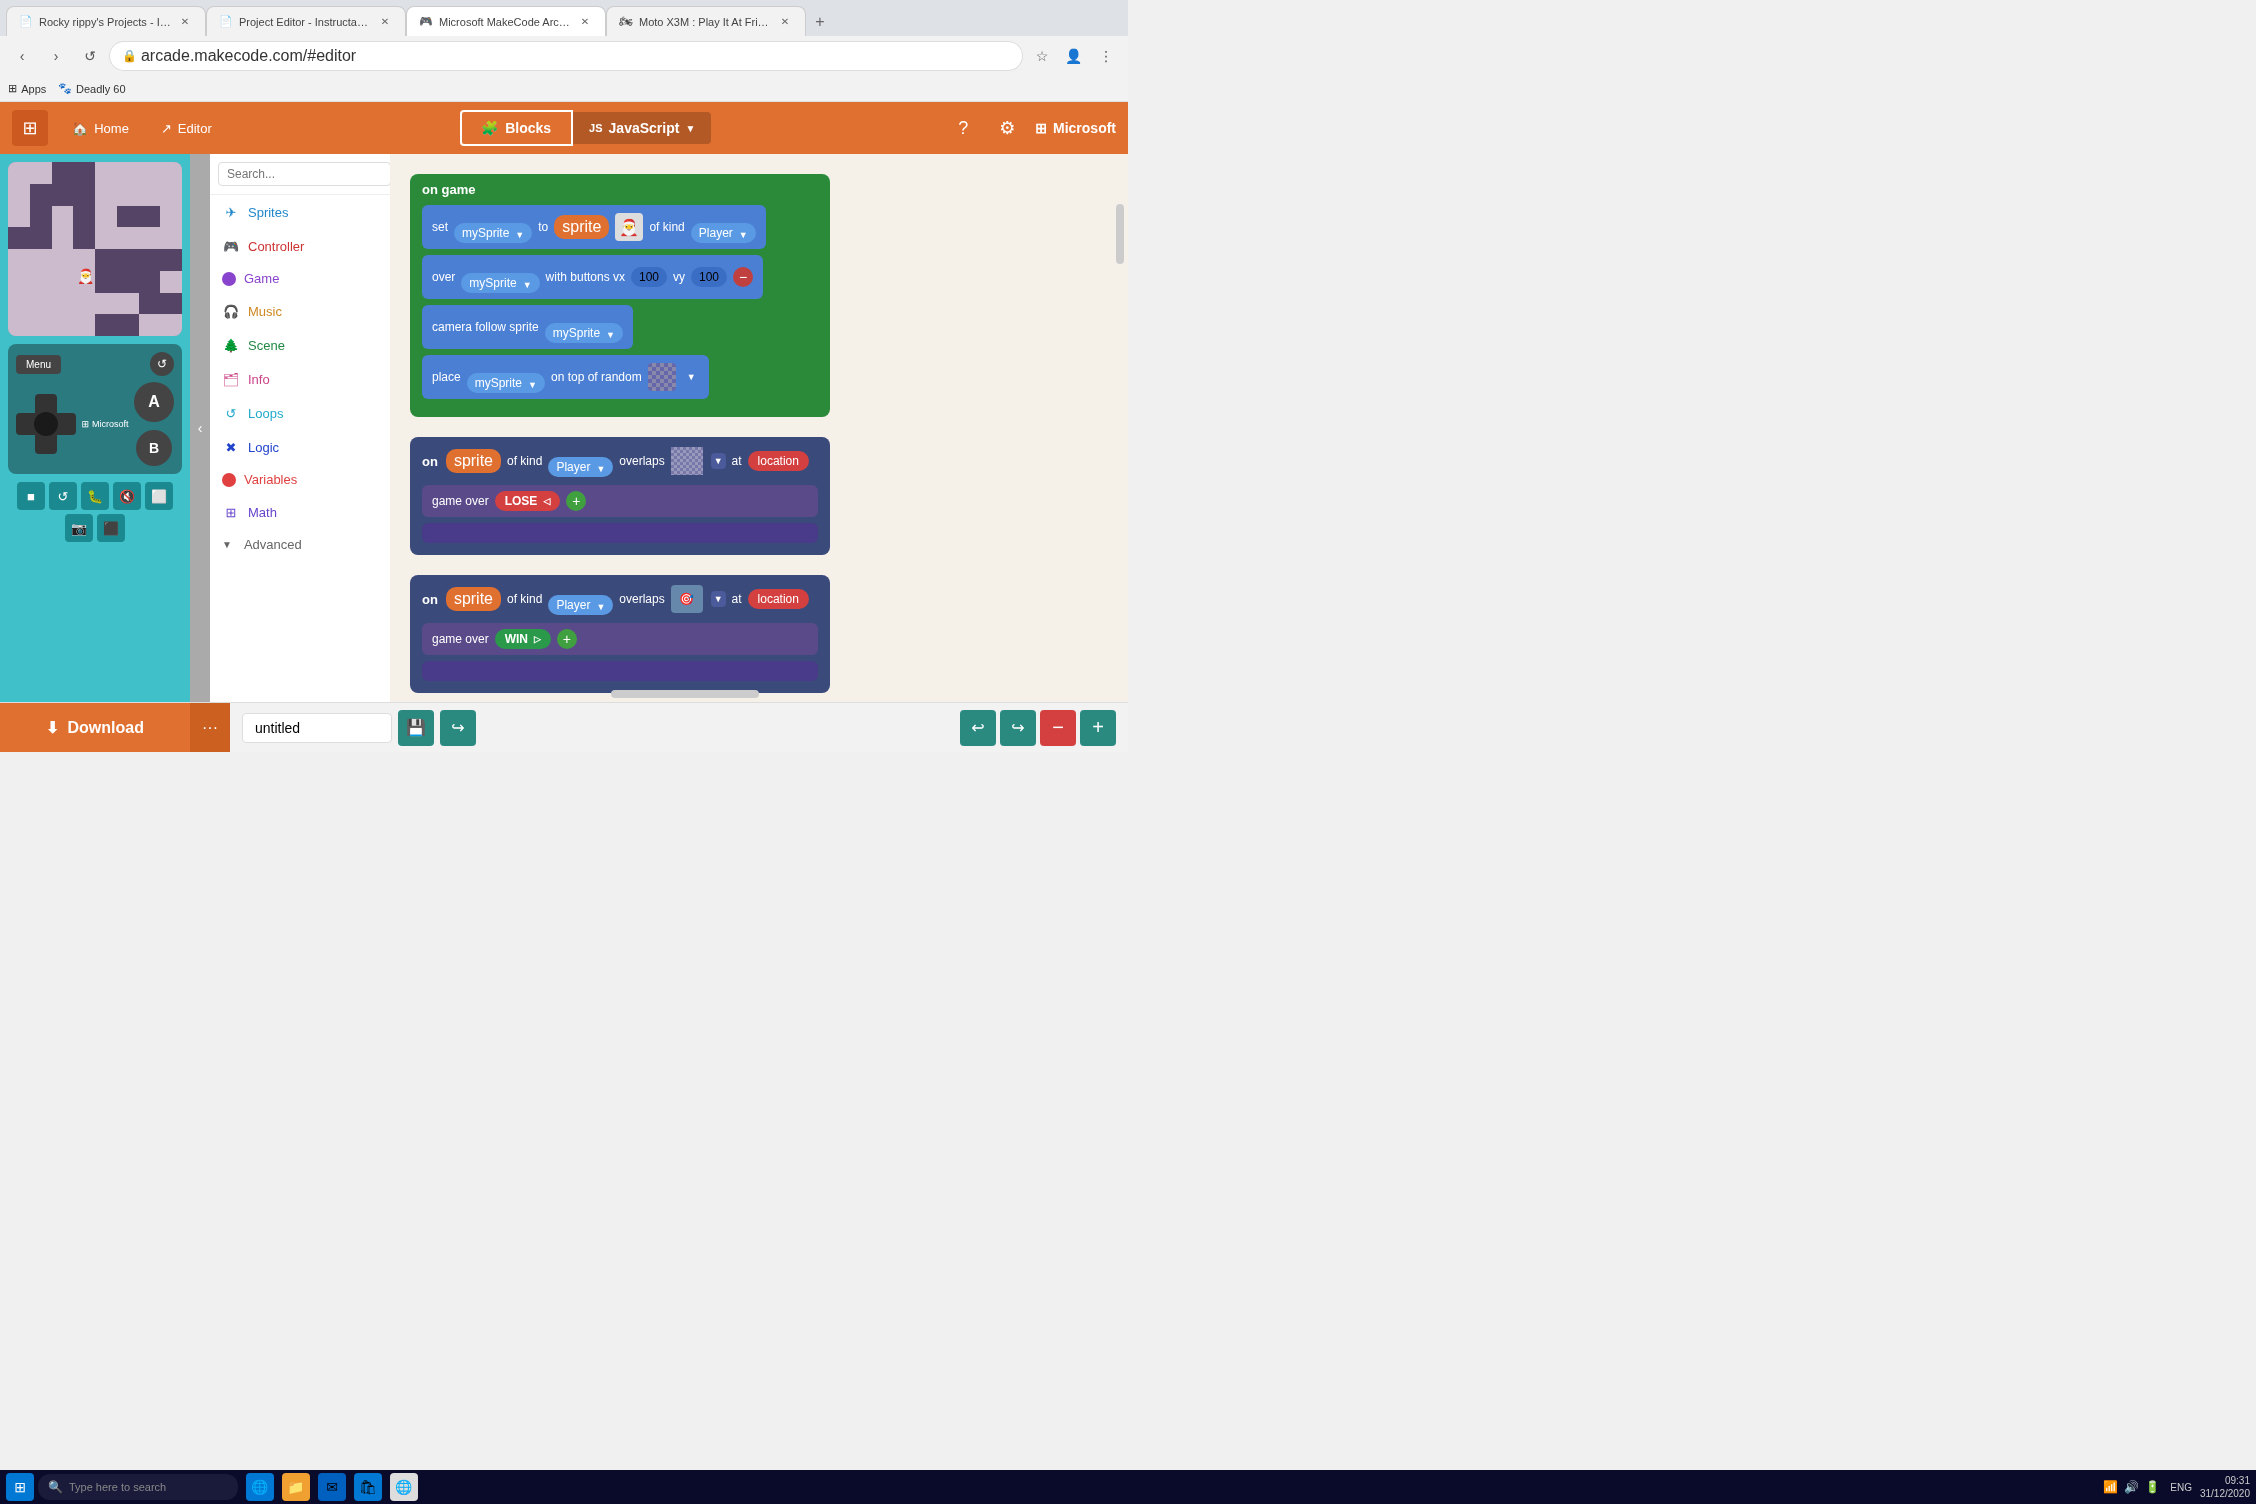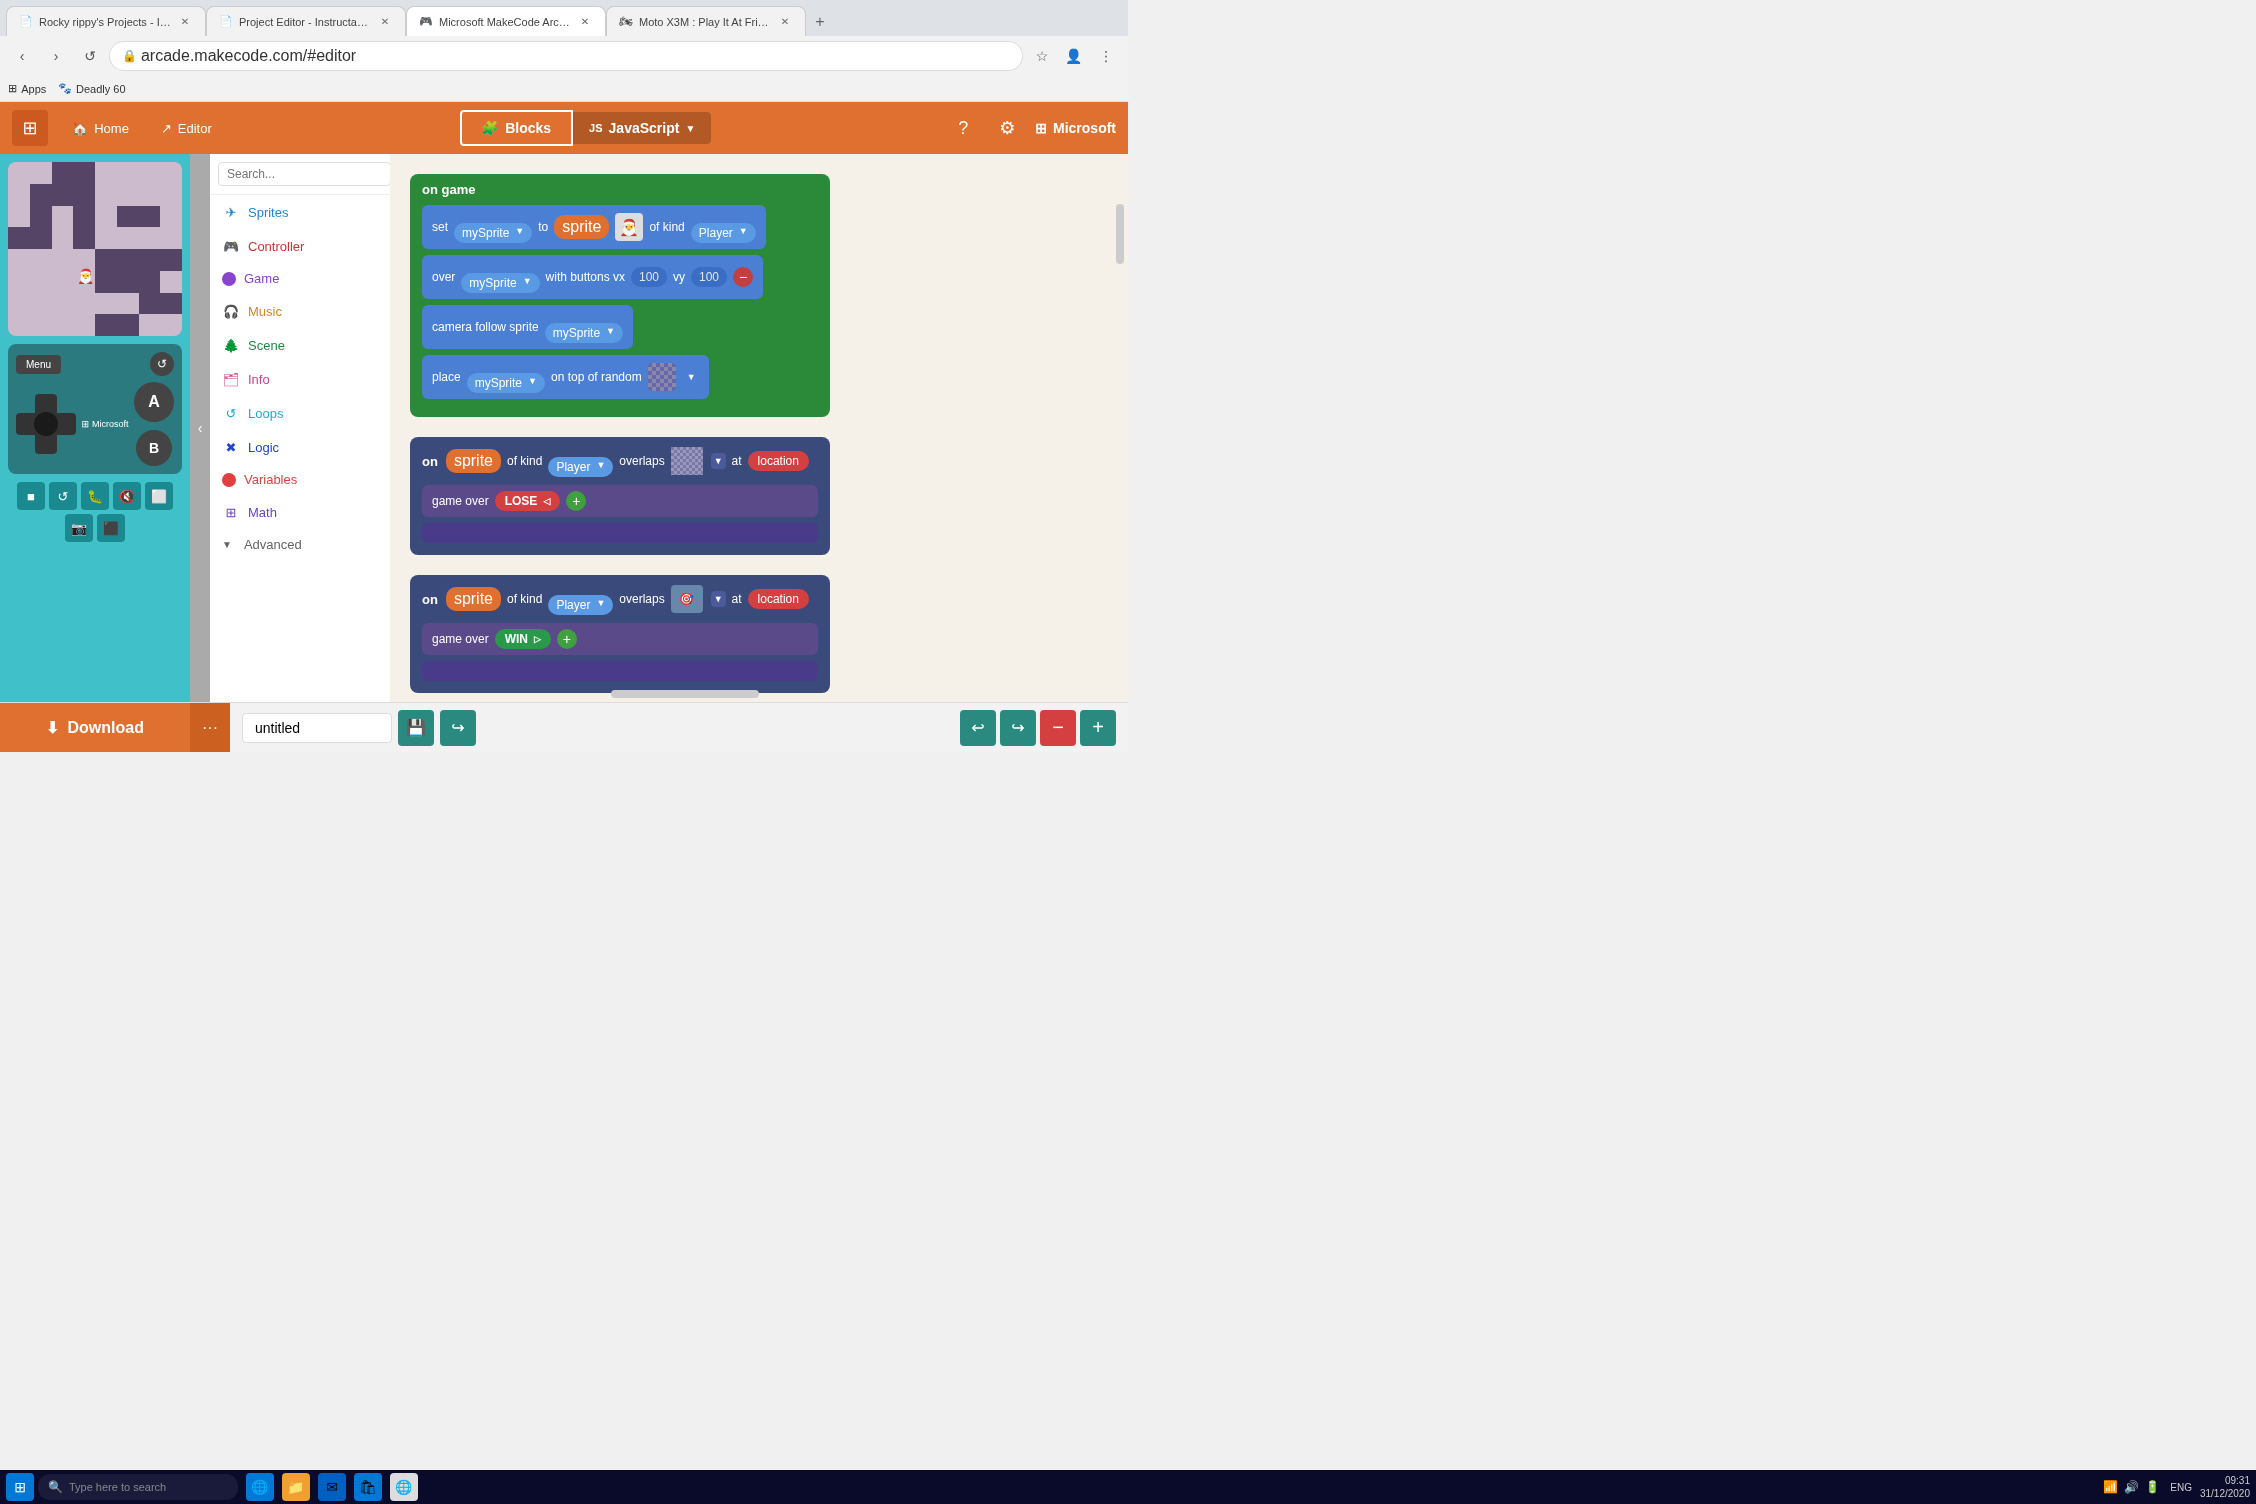"mySprite" .block-value { align-items: flex-start -> flex-end }
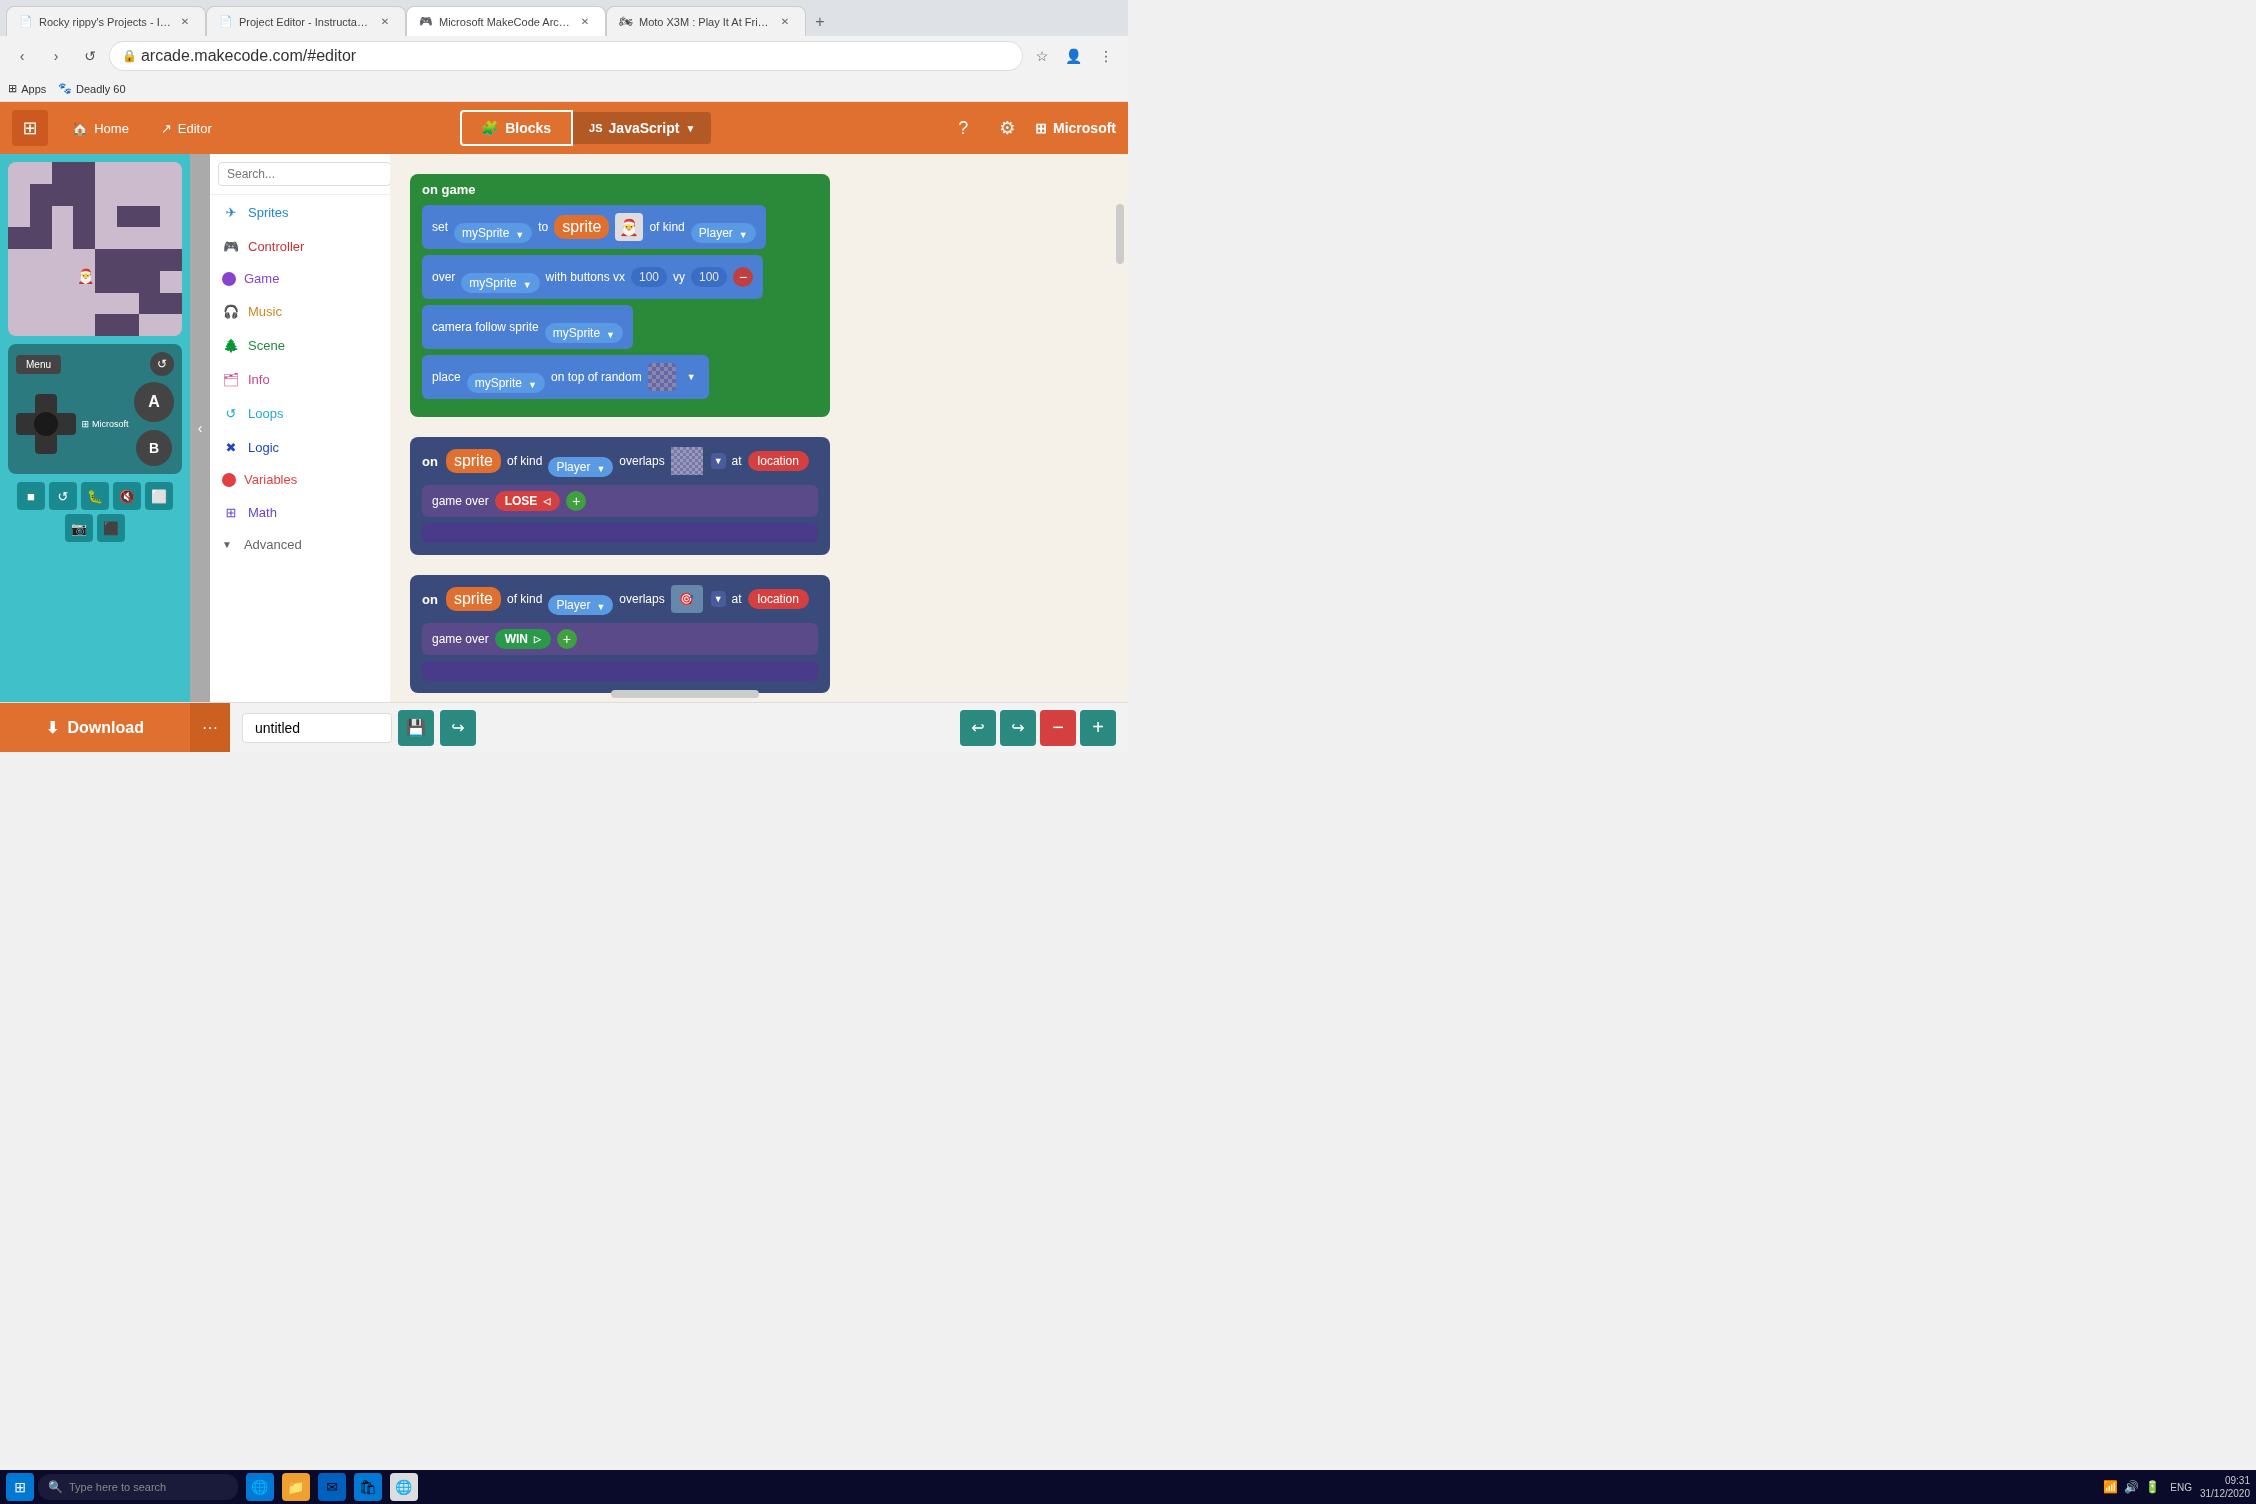"100" .block-num { color: #e5e5e5 -> #000000 }
